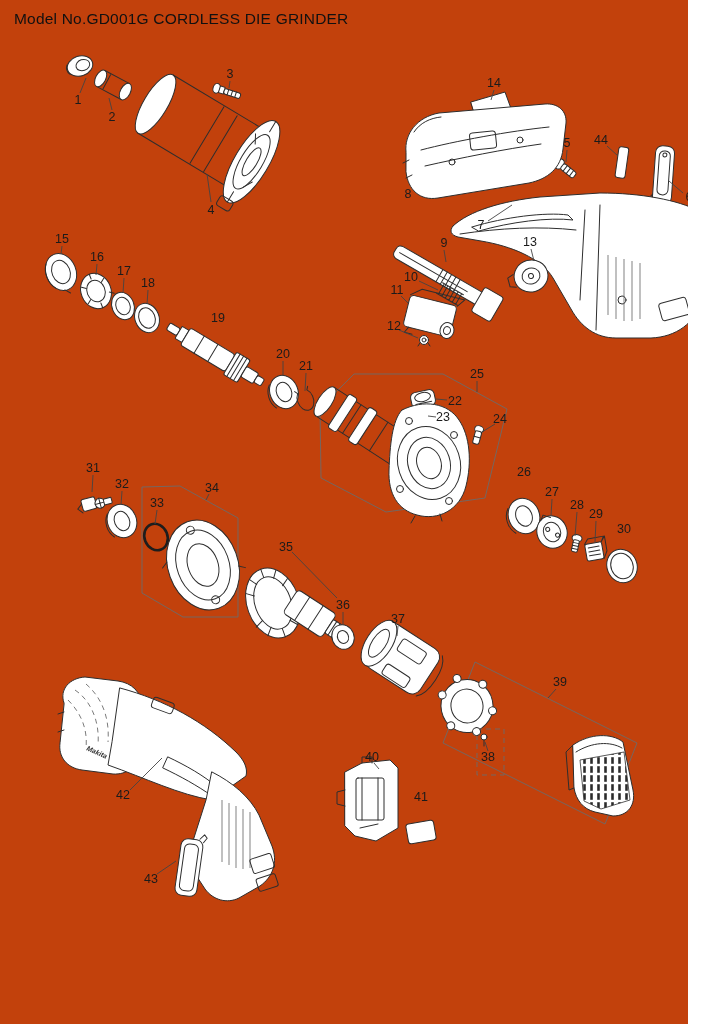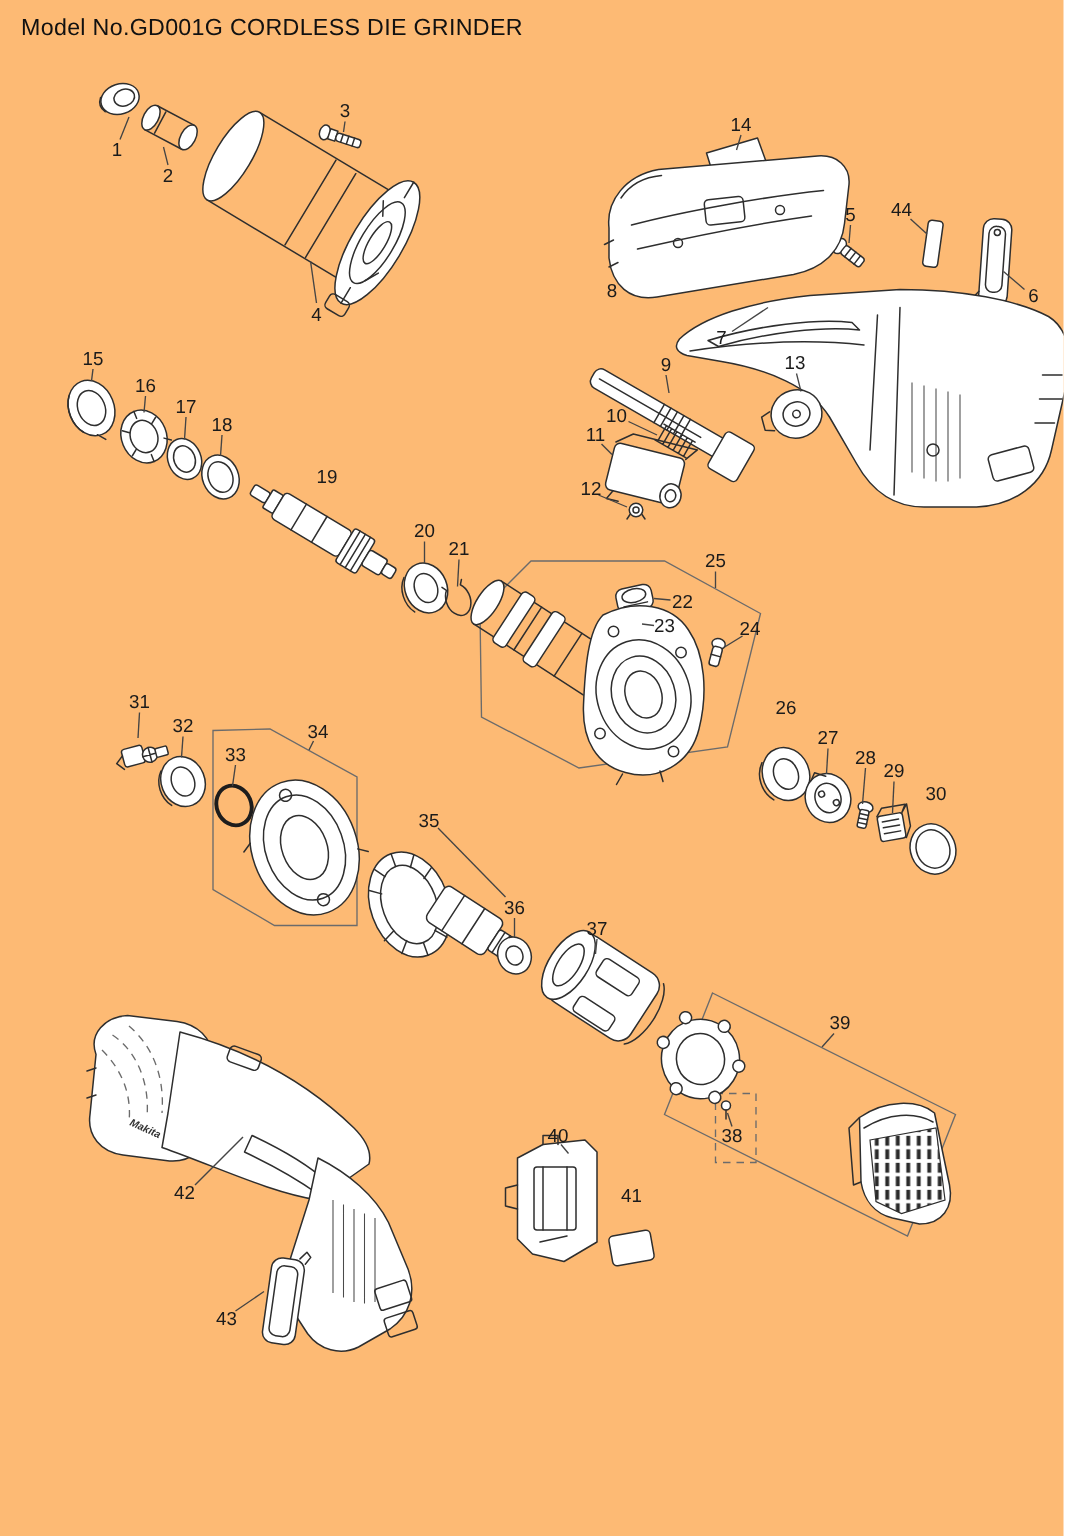"Model No.GD001G CORDLESS DIE GRINDER" .page { background: #fdba74 -> #c2410c; padding-left: 21px -> none }
